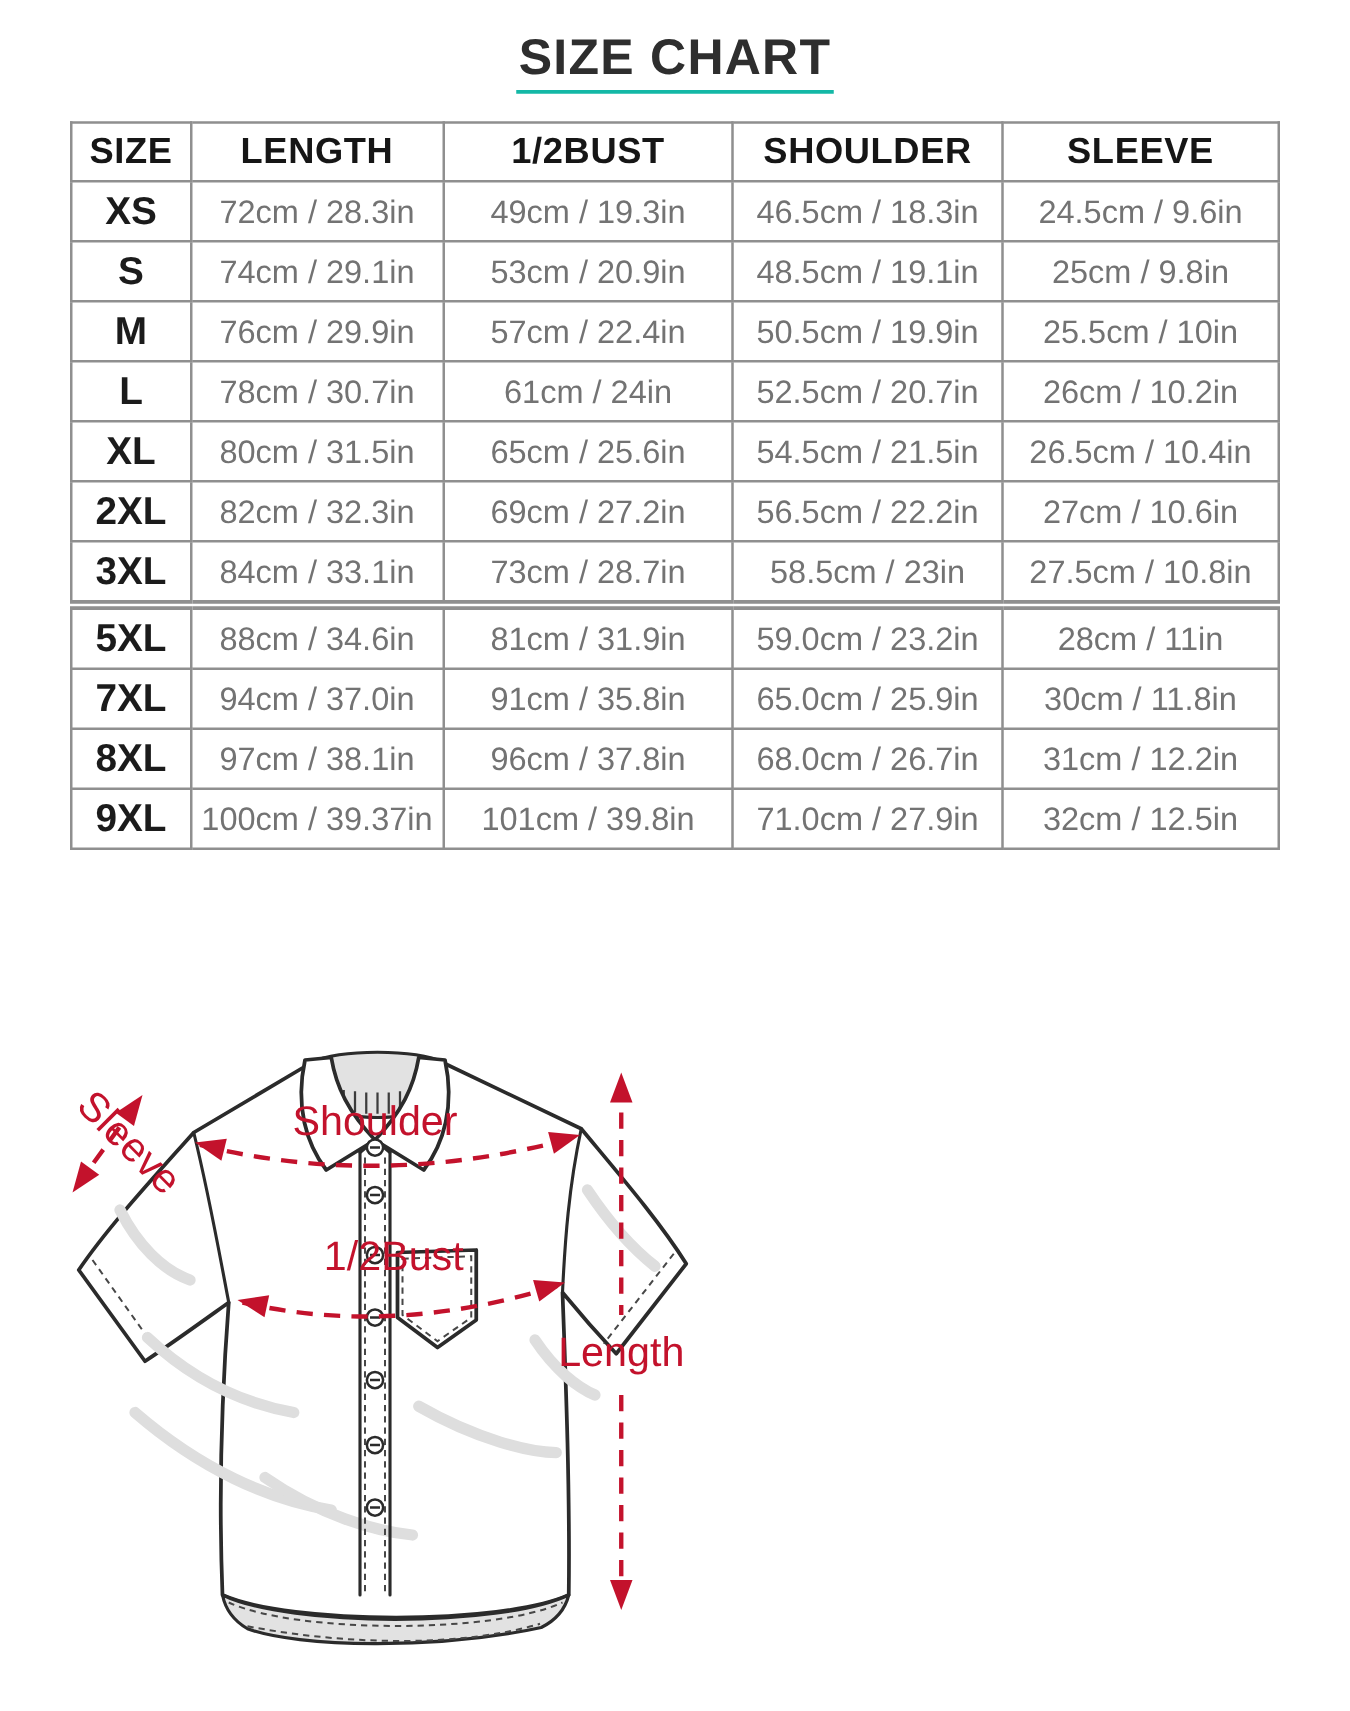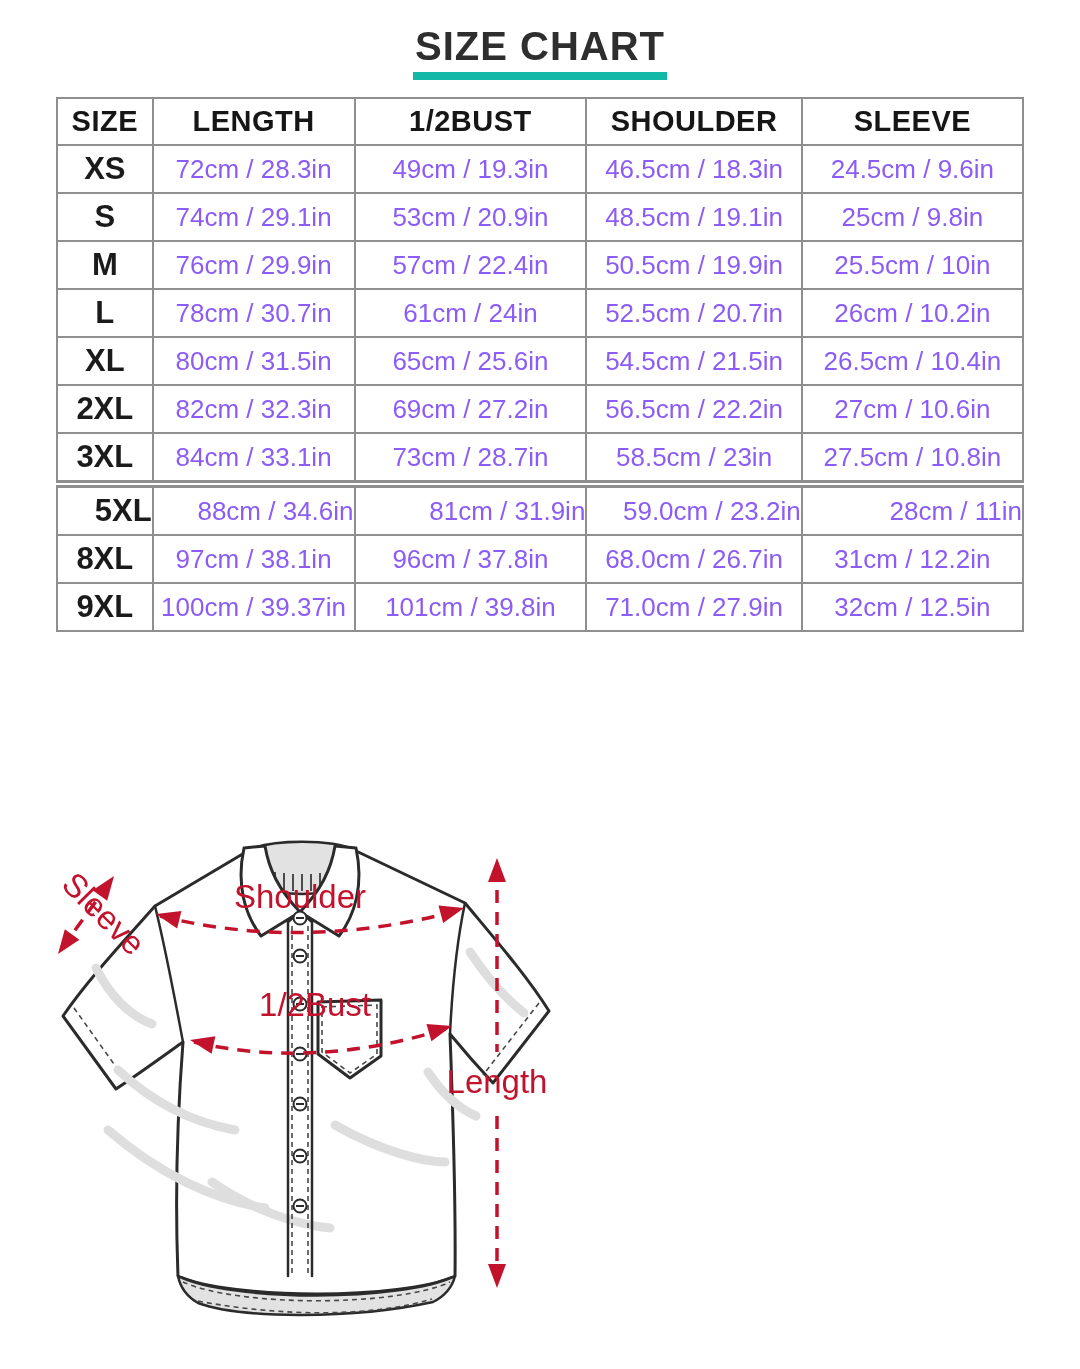"SIZE CHART" .page-title { border-bottom: 8px solid #14b8a6 -> 3px solid #14b8a6 }
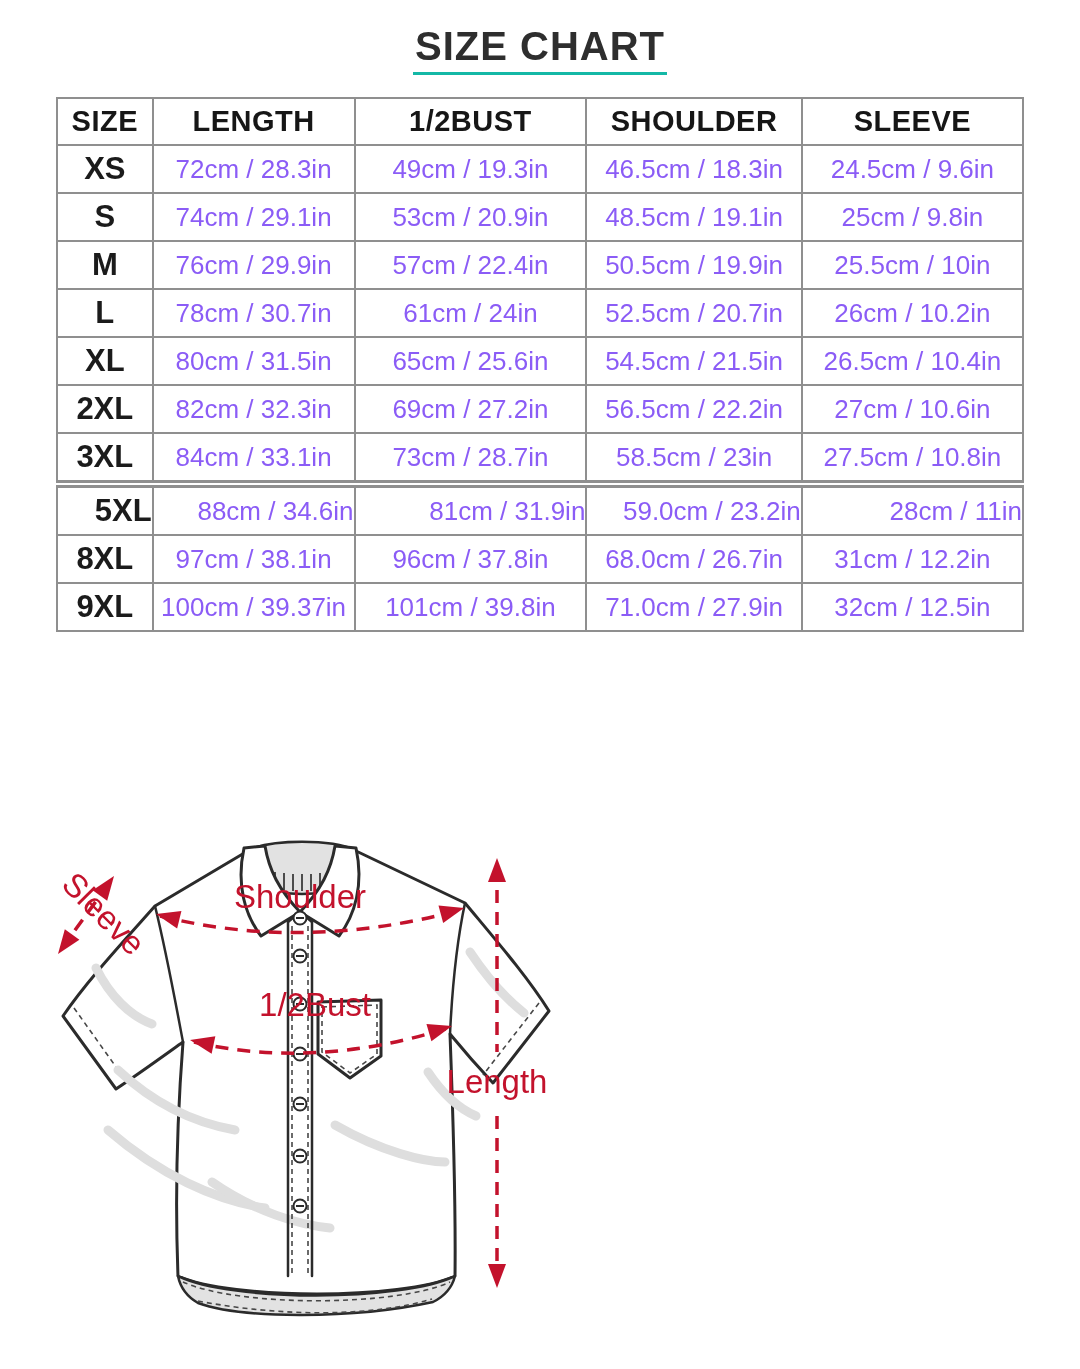"72cm / 28.3in" .size-table tbody td { color: #8b5cf6 -> #737373 }
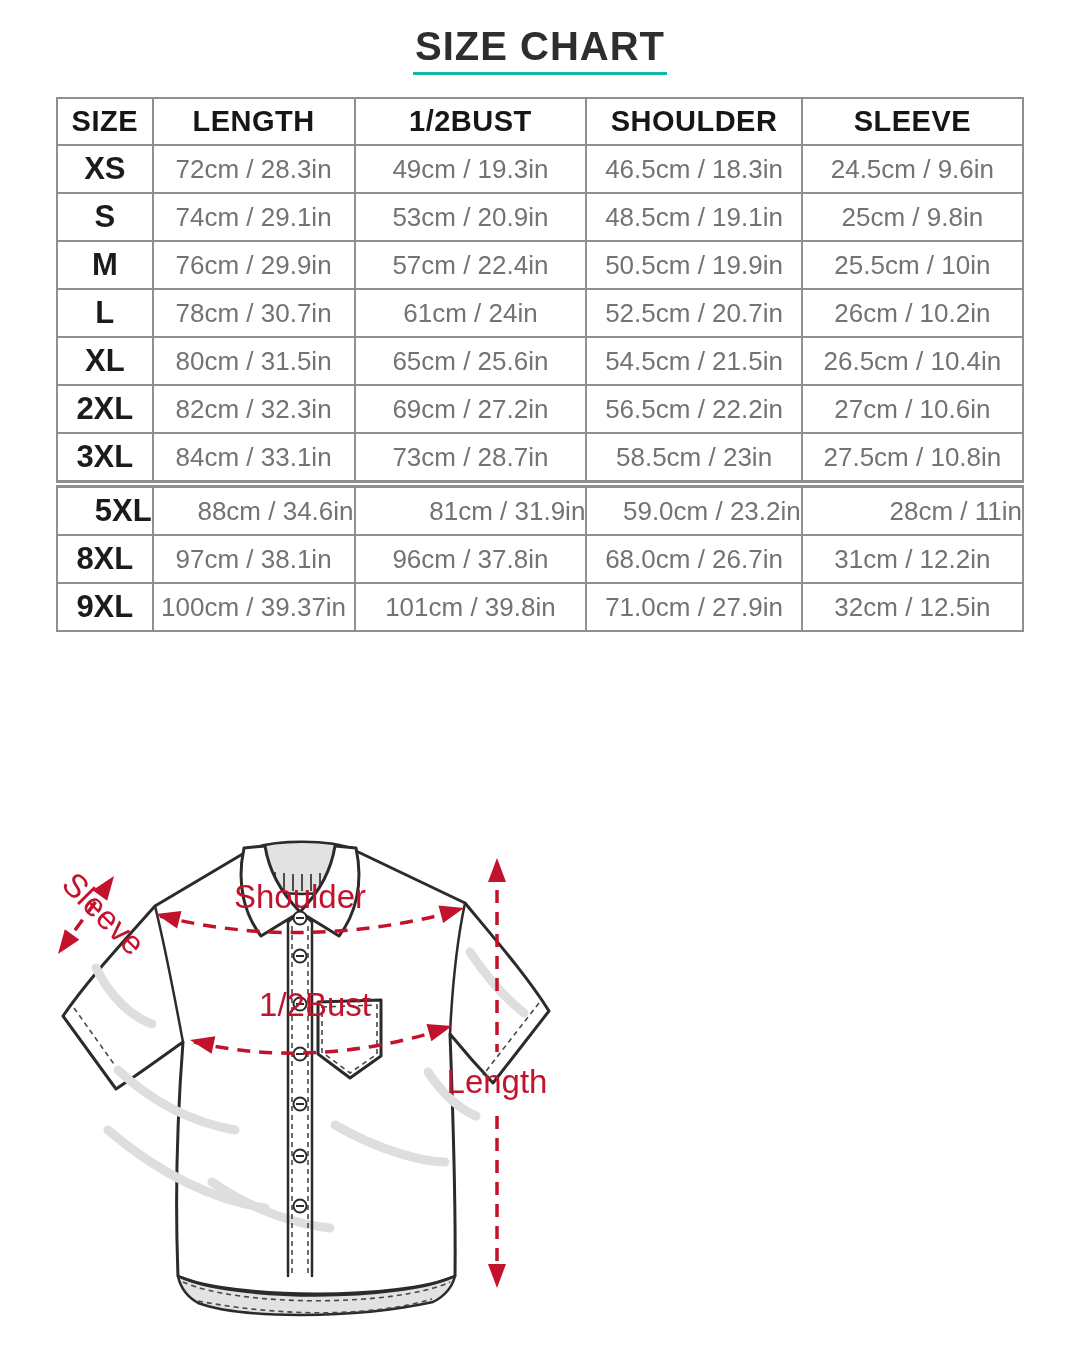"5XL" .size-table tr.split th, .size-table tr.split td { text-align: right -> none }
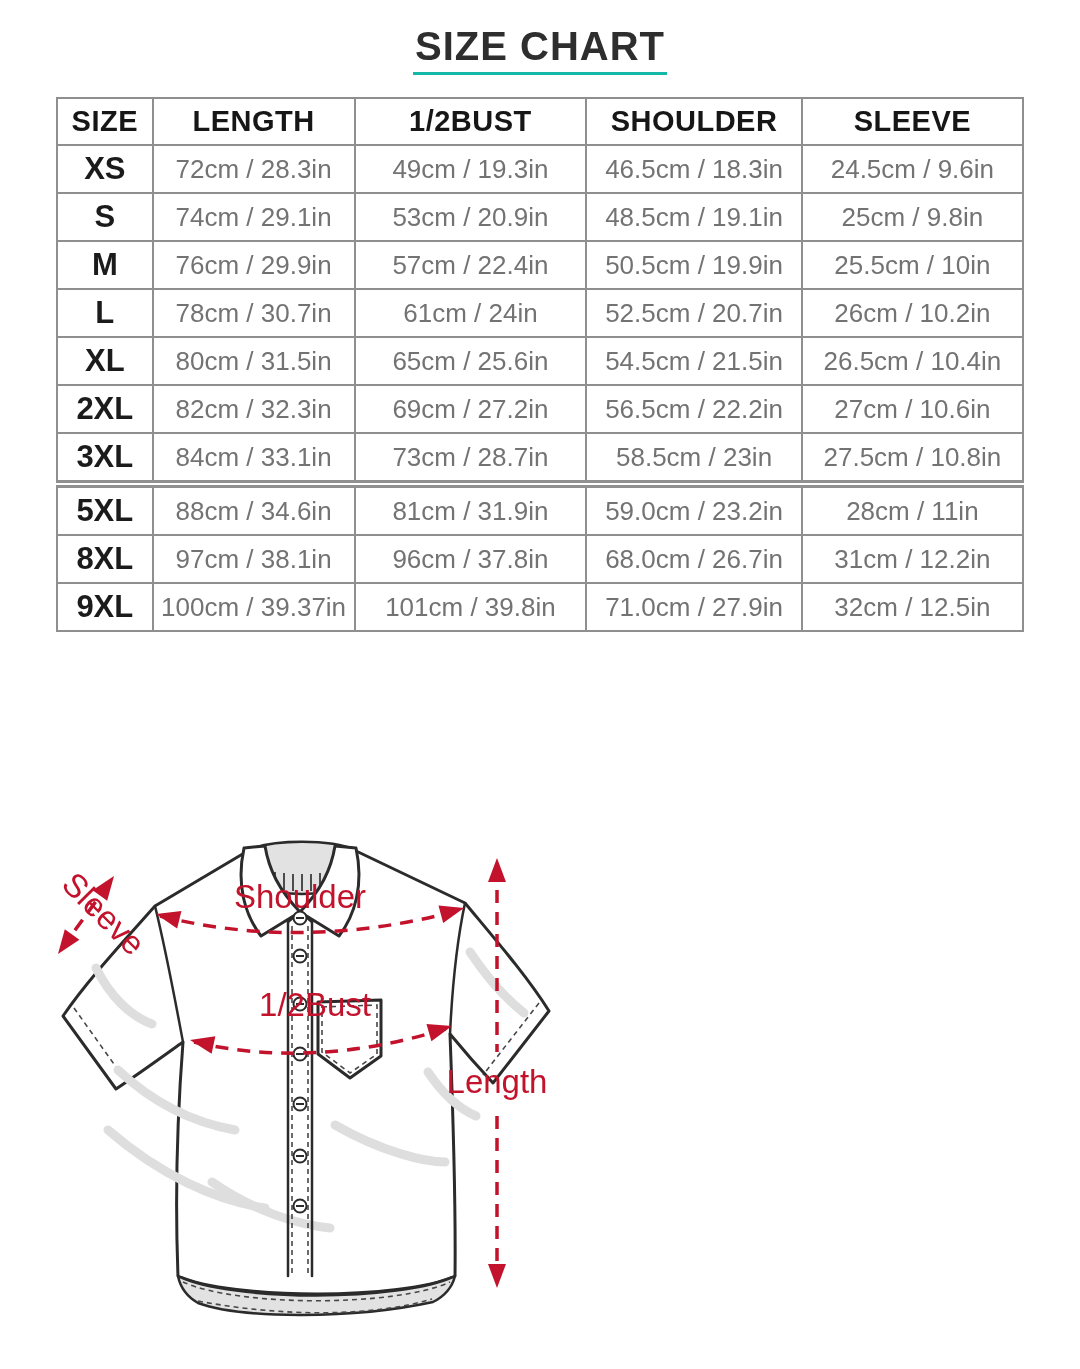"7XL" tr { html: none -> <tr> <th>7XL</th> <td>94cm / 37.0in</td> <td>91cm / 35.8in</td> <td>65.0cm / 25.9in</td> <td>30cm / 11.8in</td> </tr> }
